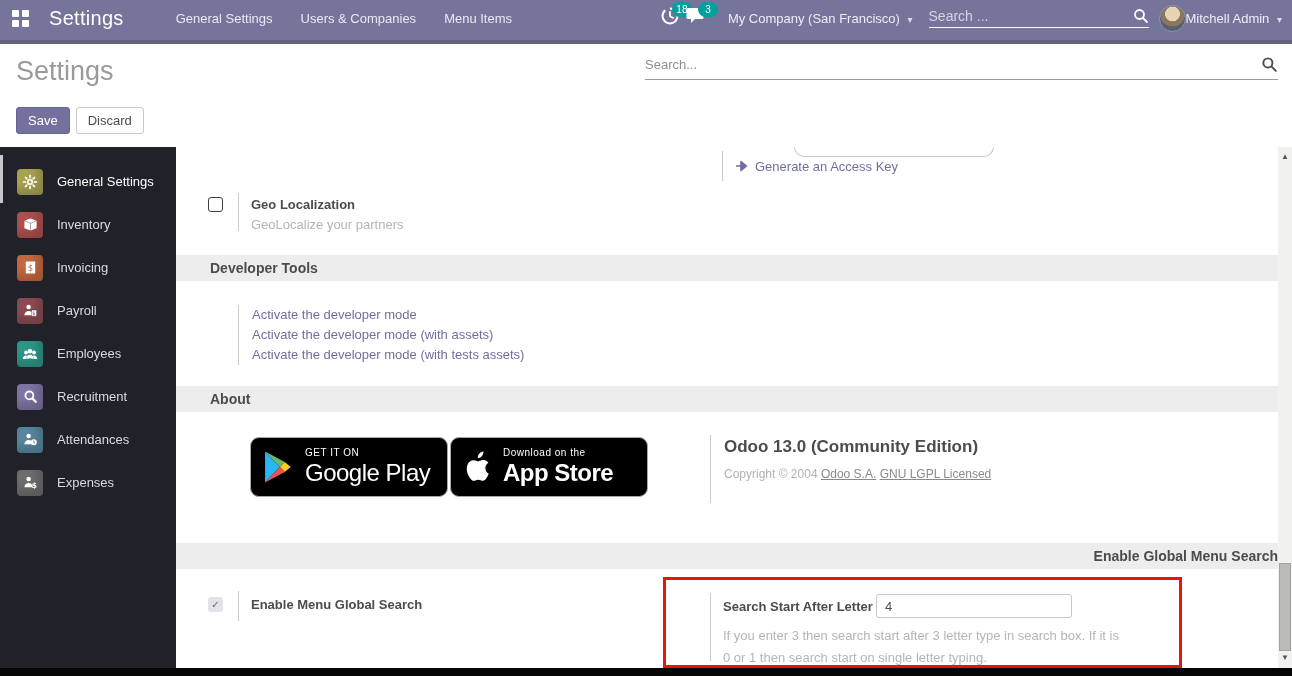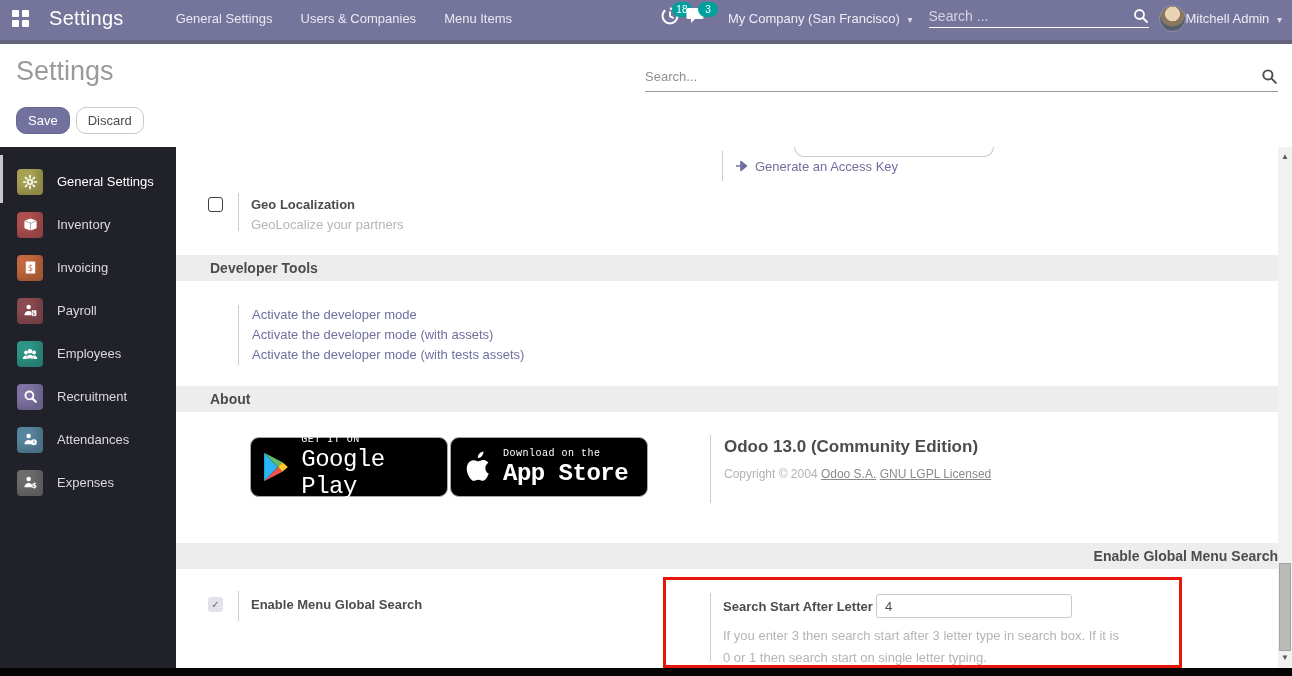"Search..." .cp-search { top: 24px -> 12px }
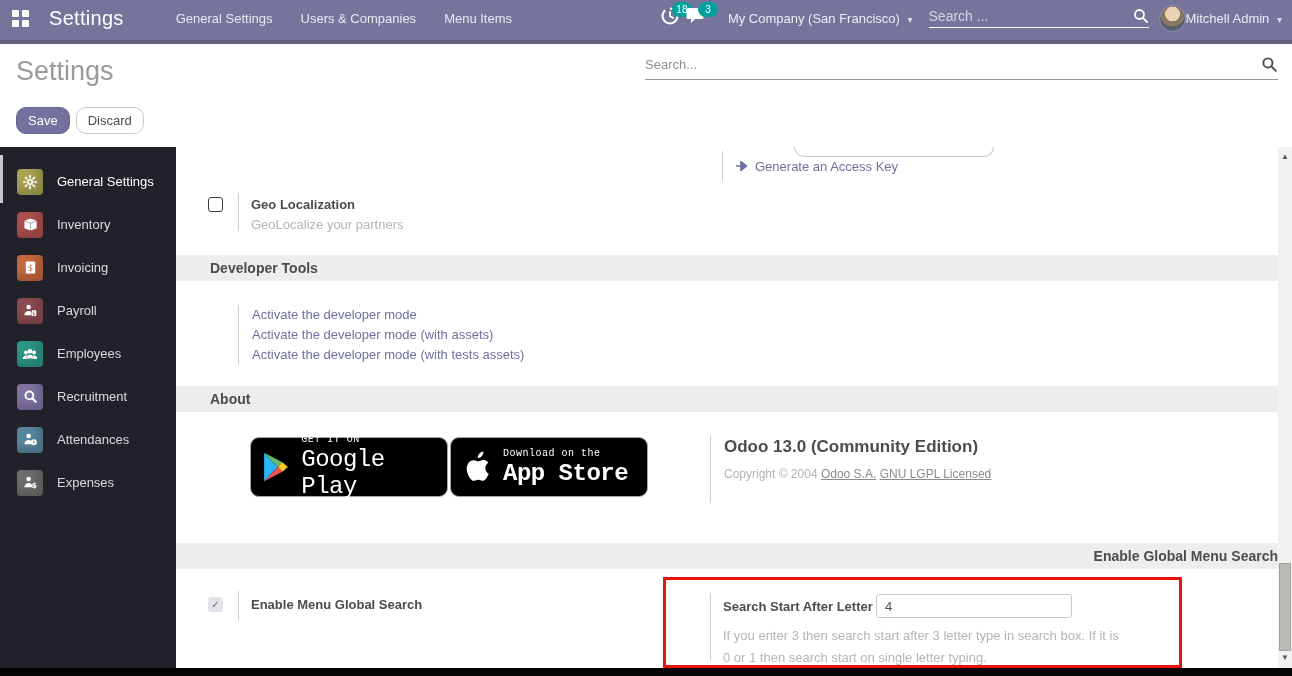"Save" .btn { border-radius: 10px -> 3px }
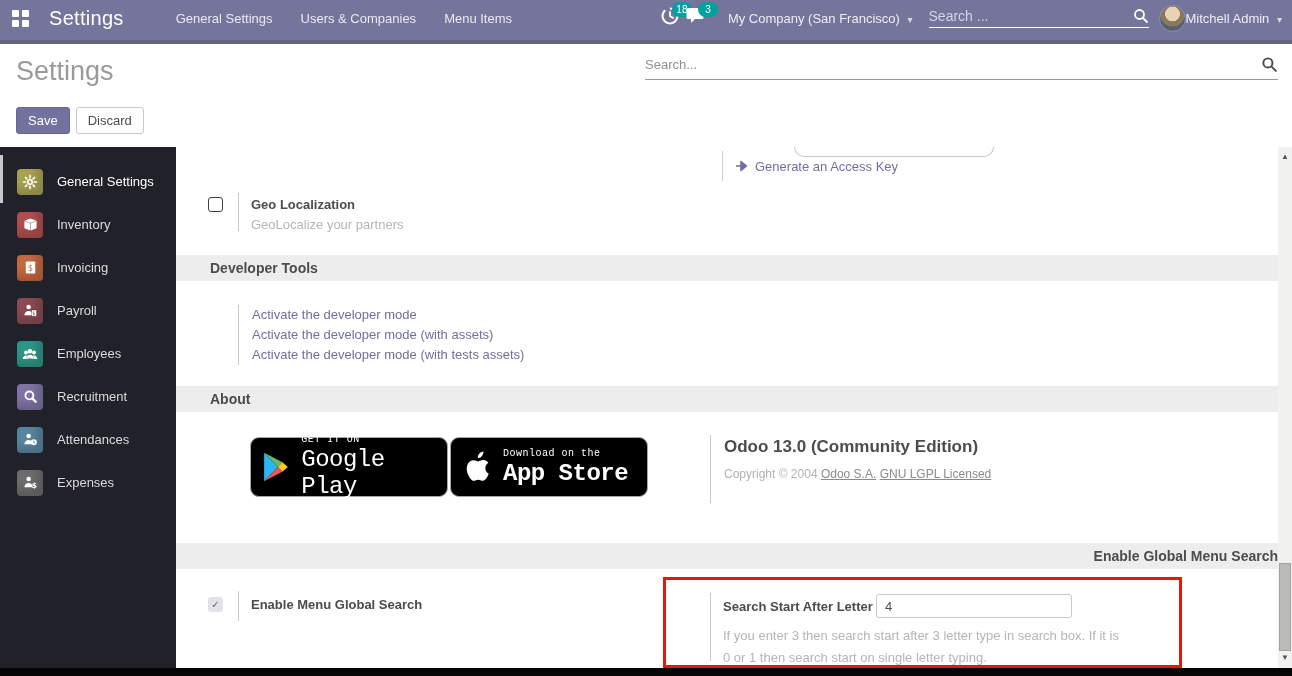"GET IT ON" .badges { font-family: Liberation Mono, monospace -> none }
